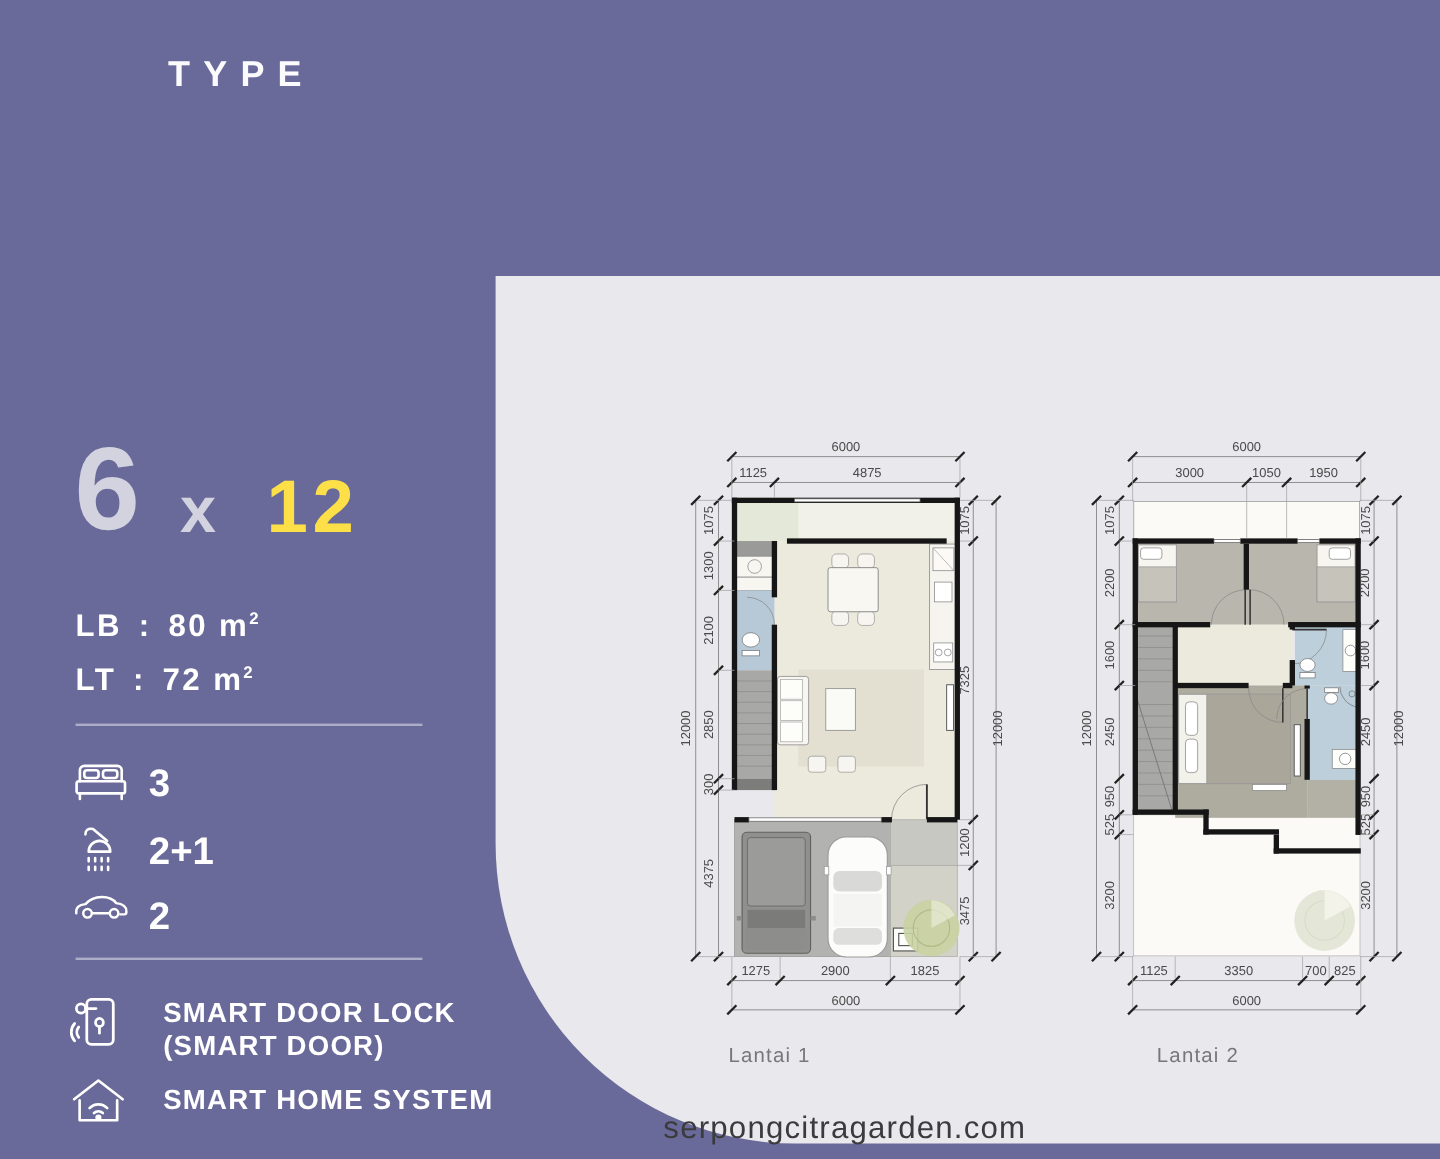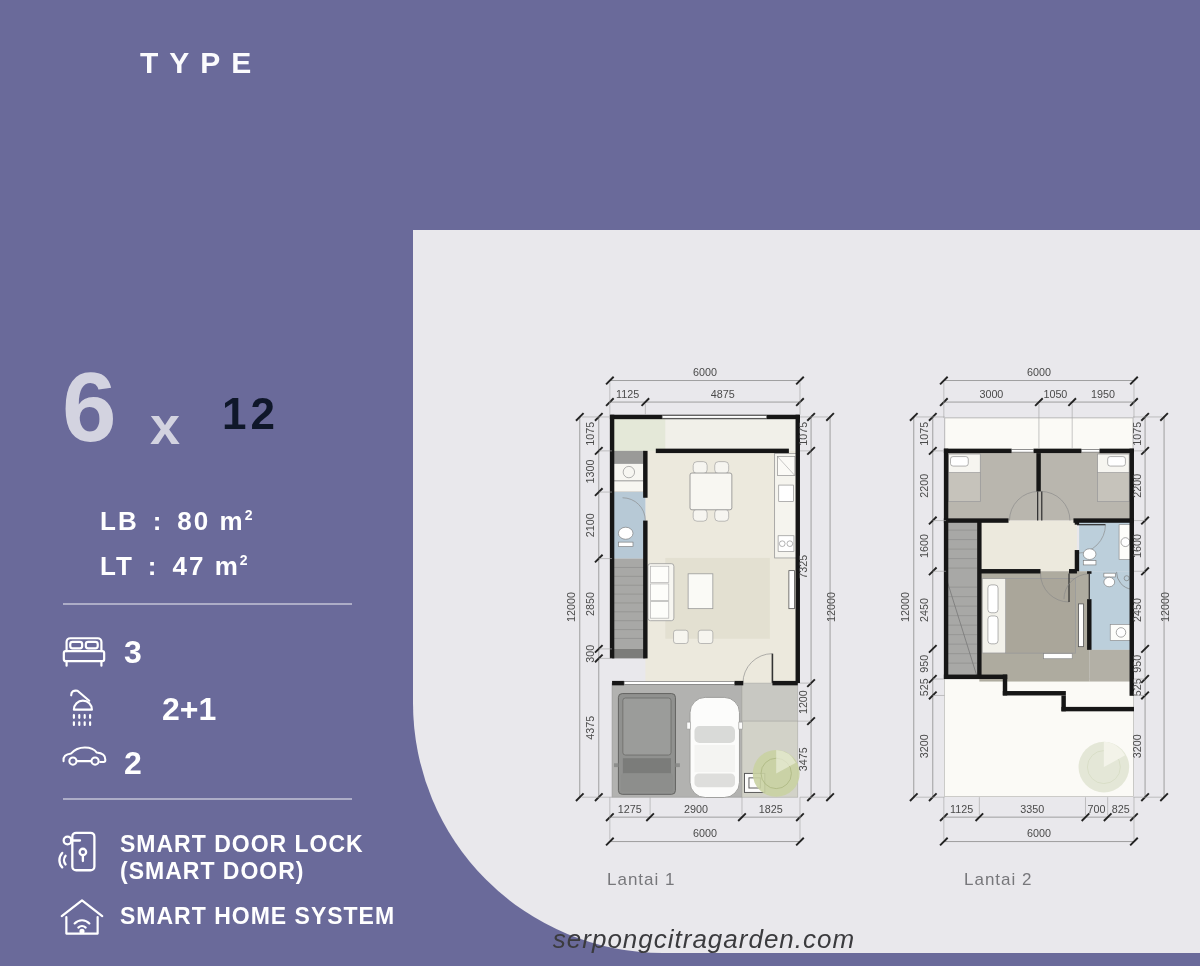"12" .size-12 { color: #0f172a -> #fde047; font-size: 44px -> 62px }
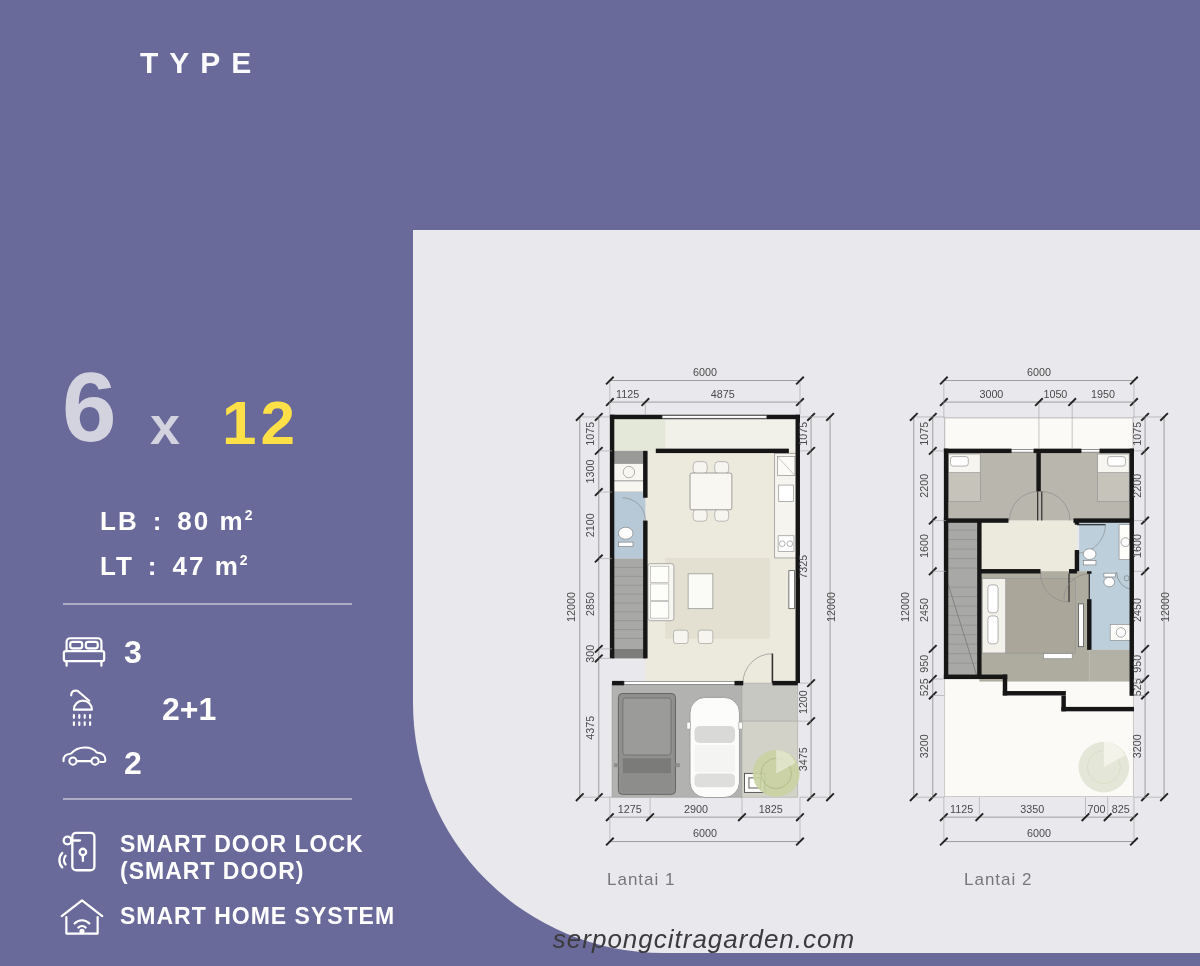"LB : 80 m2" .area-row { margin-left: 37px -> none }
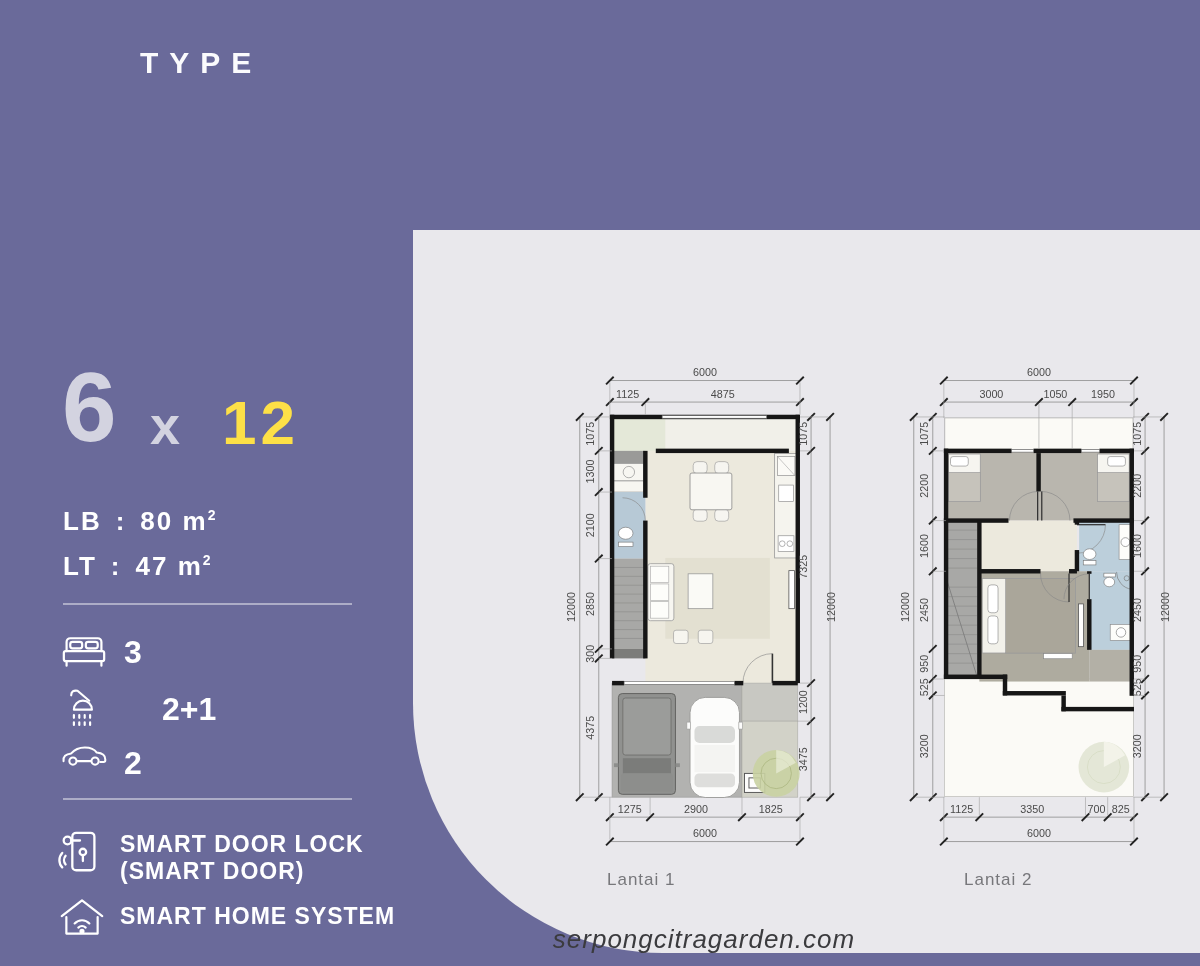"47" span { text: 47 -> 72 }
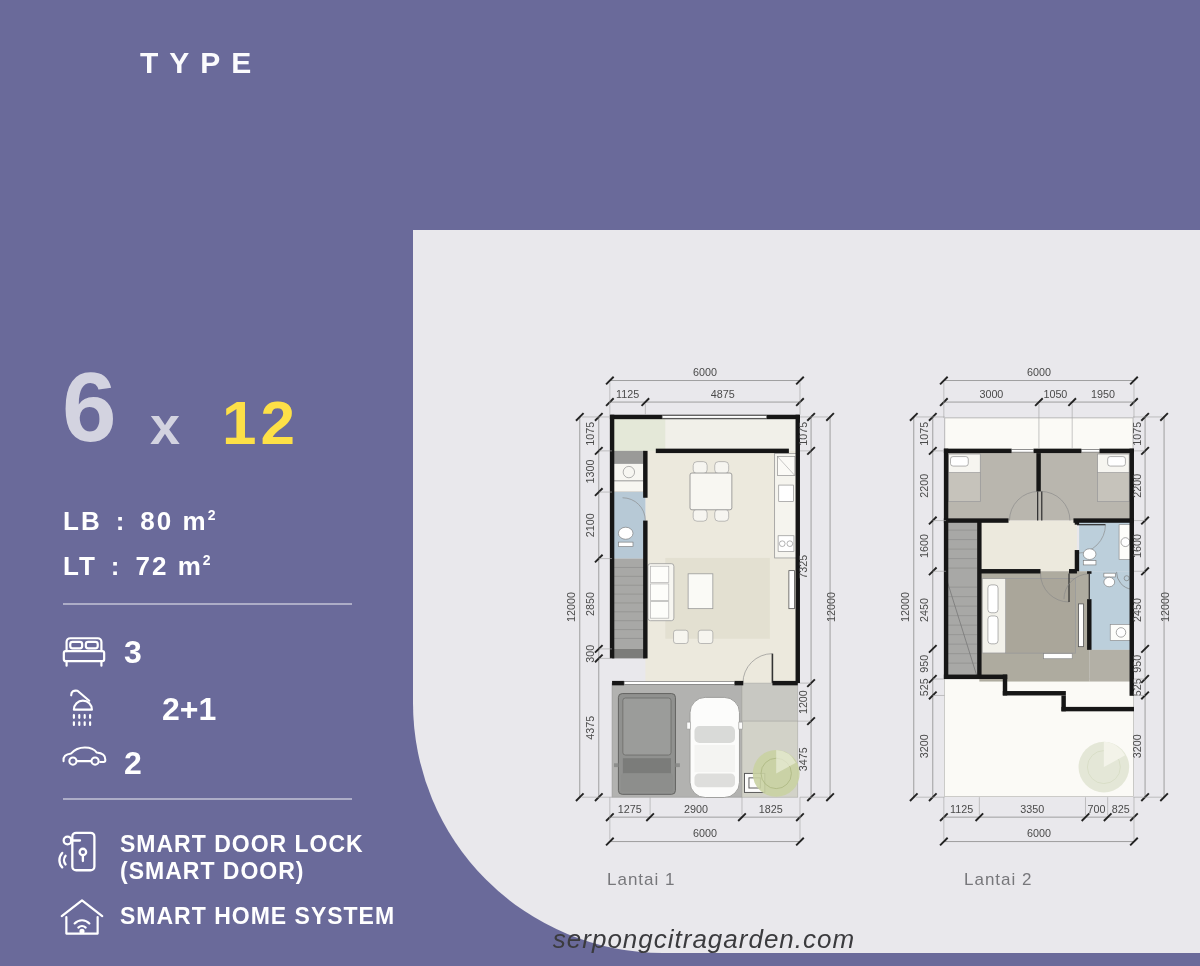"2+1" div.spec-val { margin-left: 38px -> none }
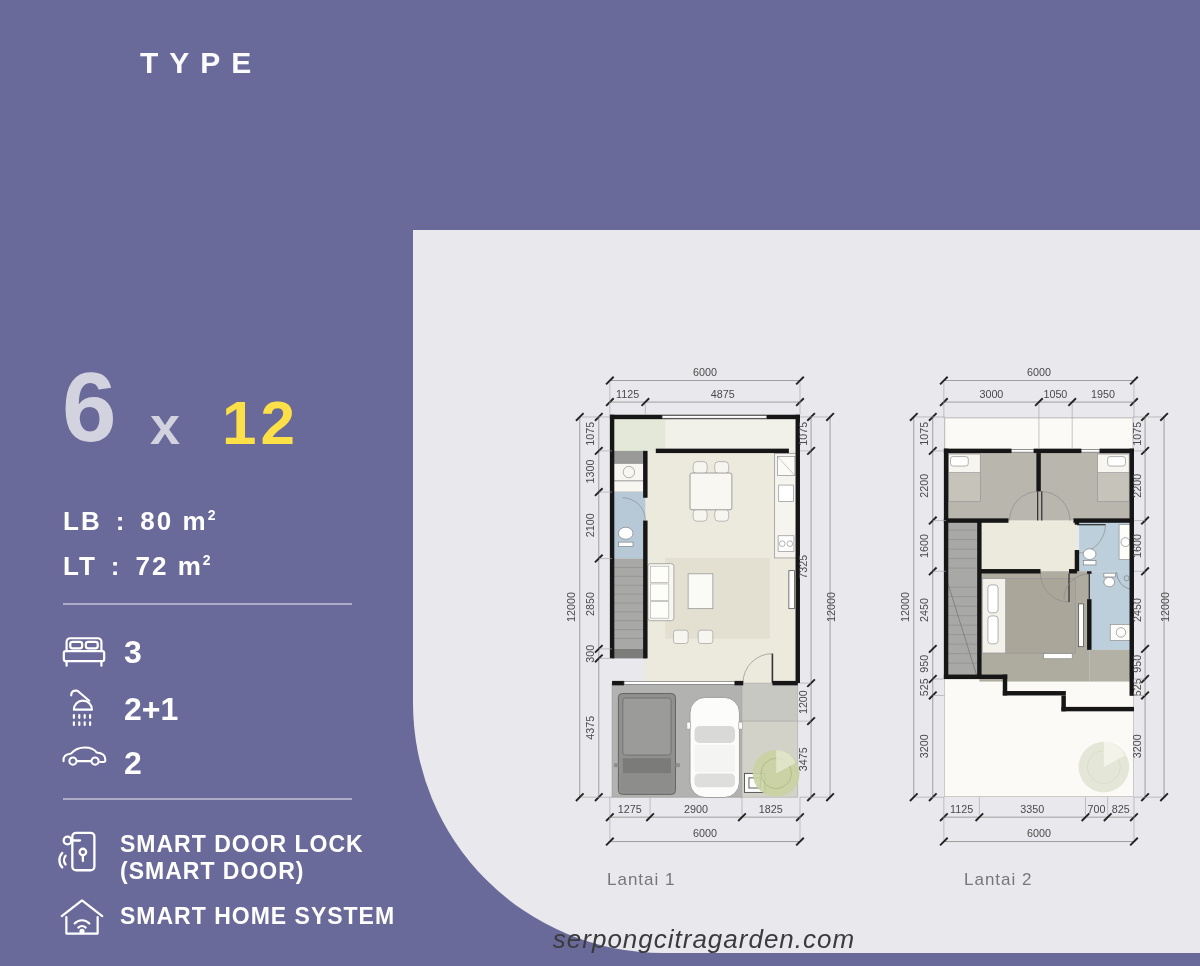"SMART DOOR LOCK" .feat-text { left: 120px -> 136px }
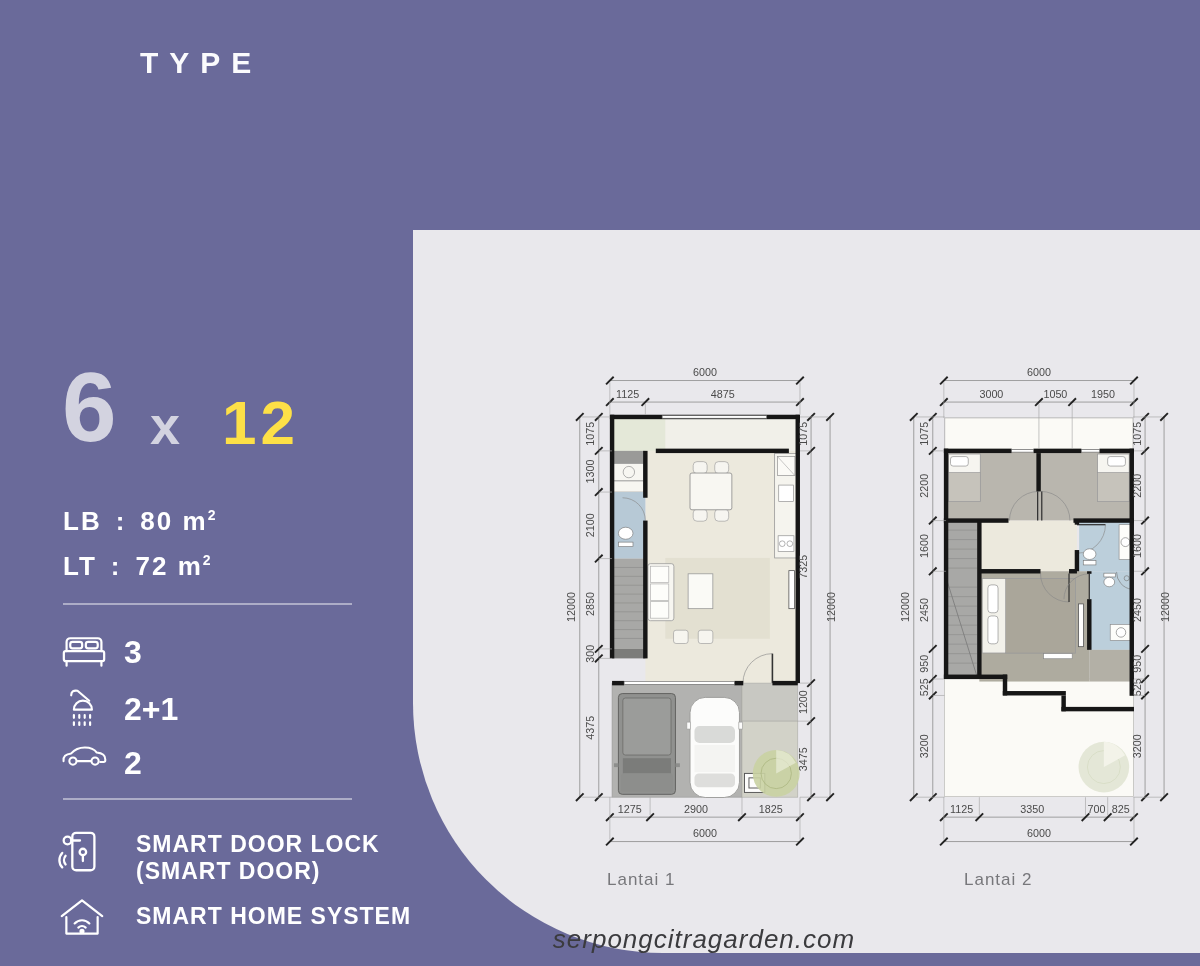"serpongcitragarden.com" .footer { font-style: italic -> none }
